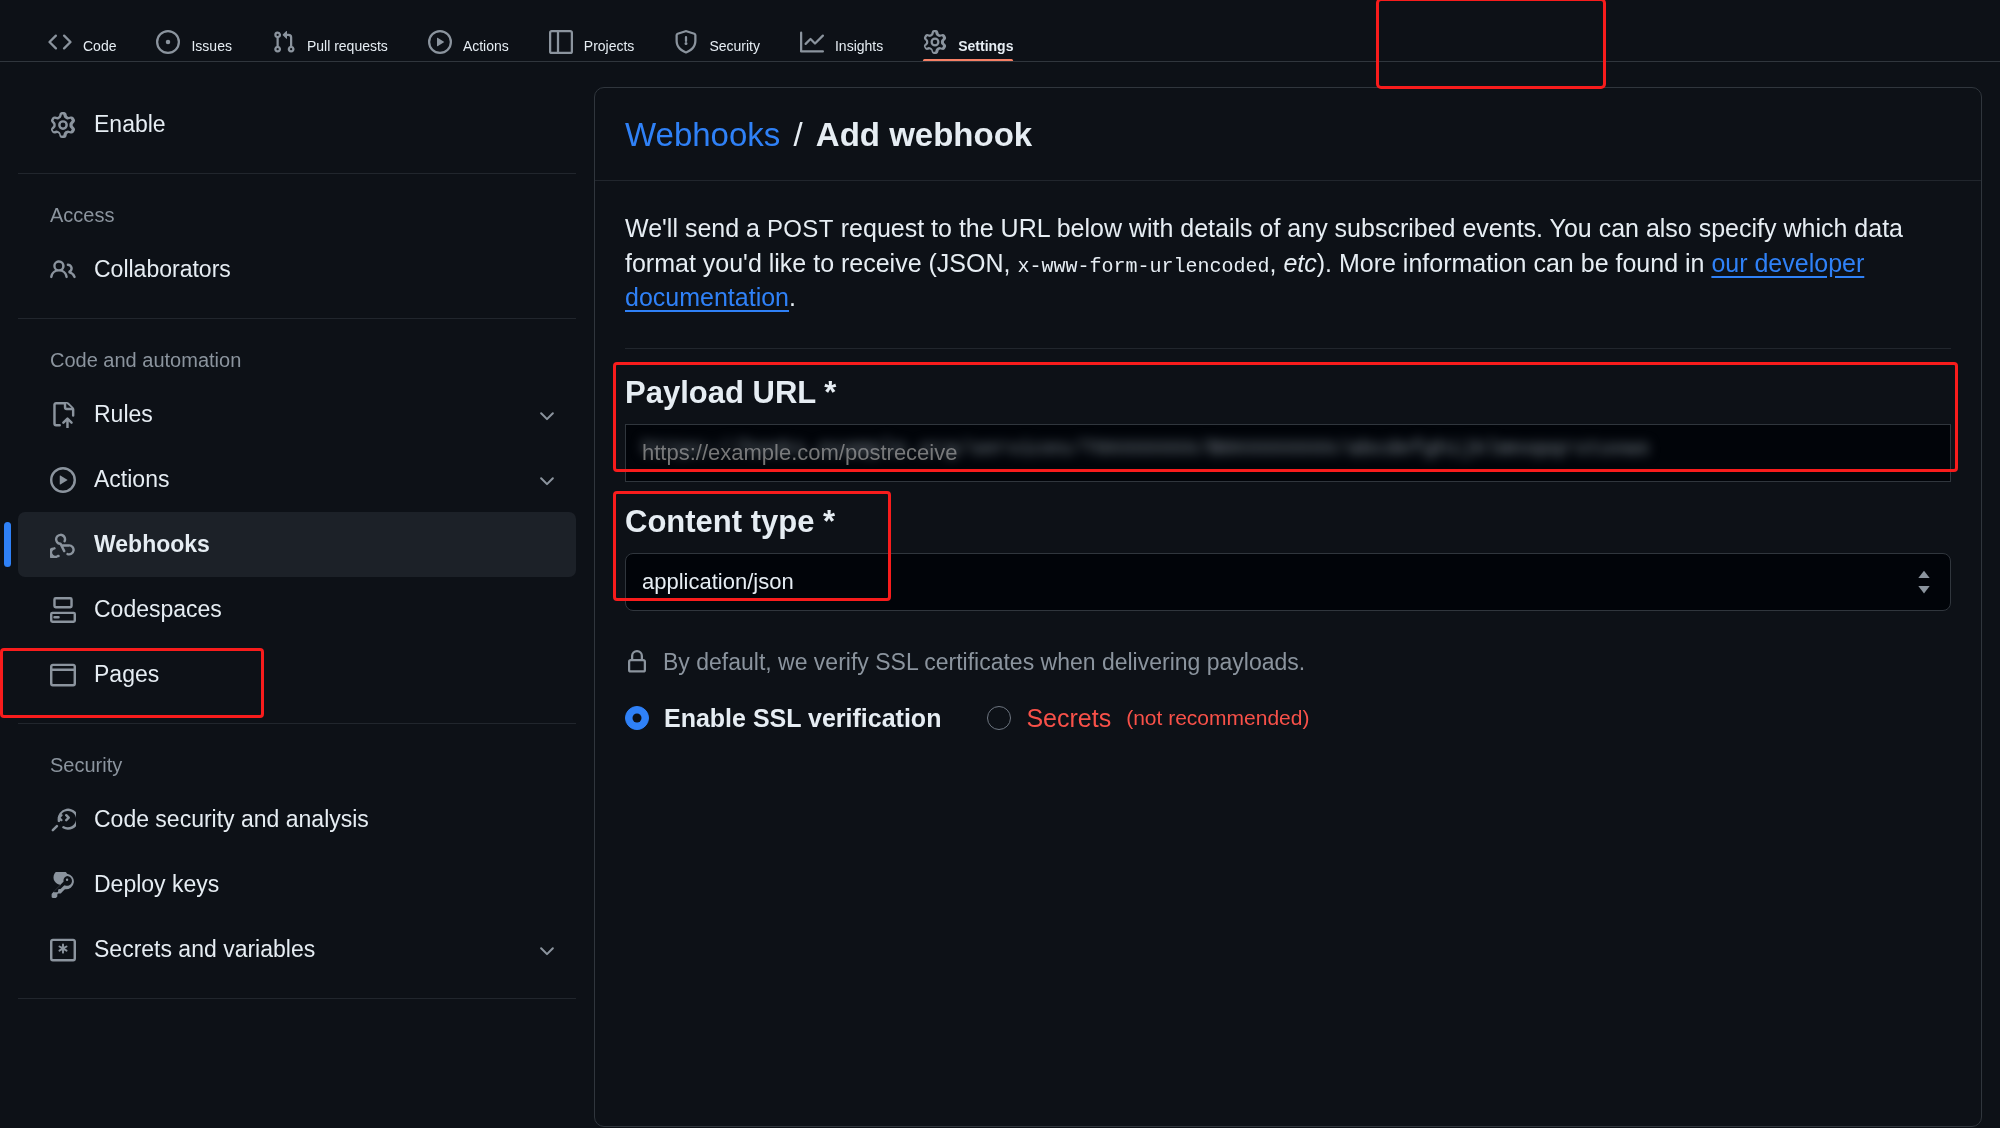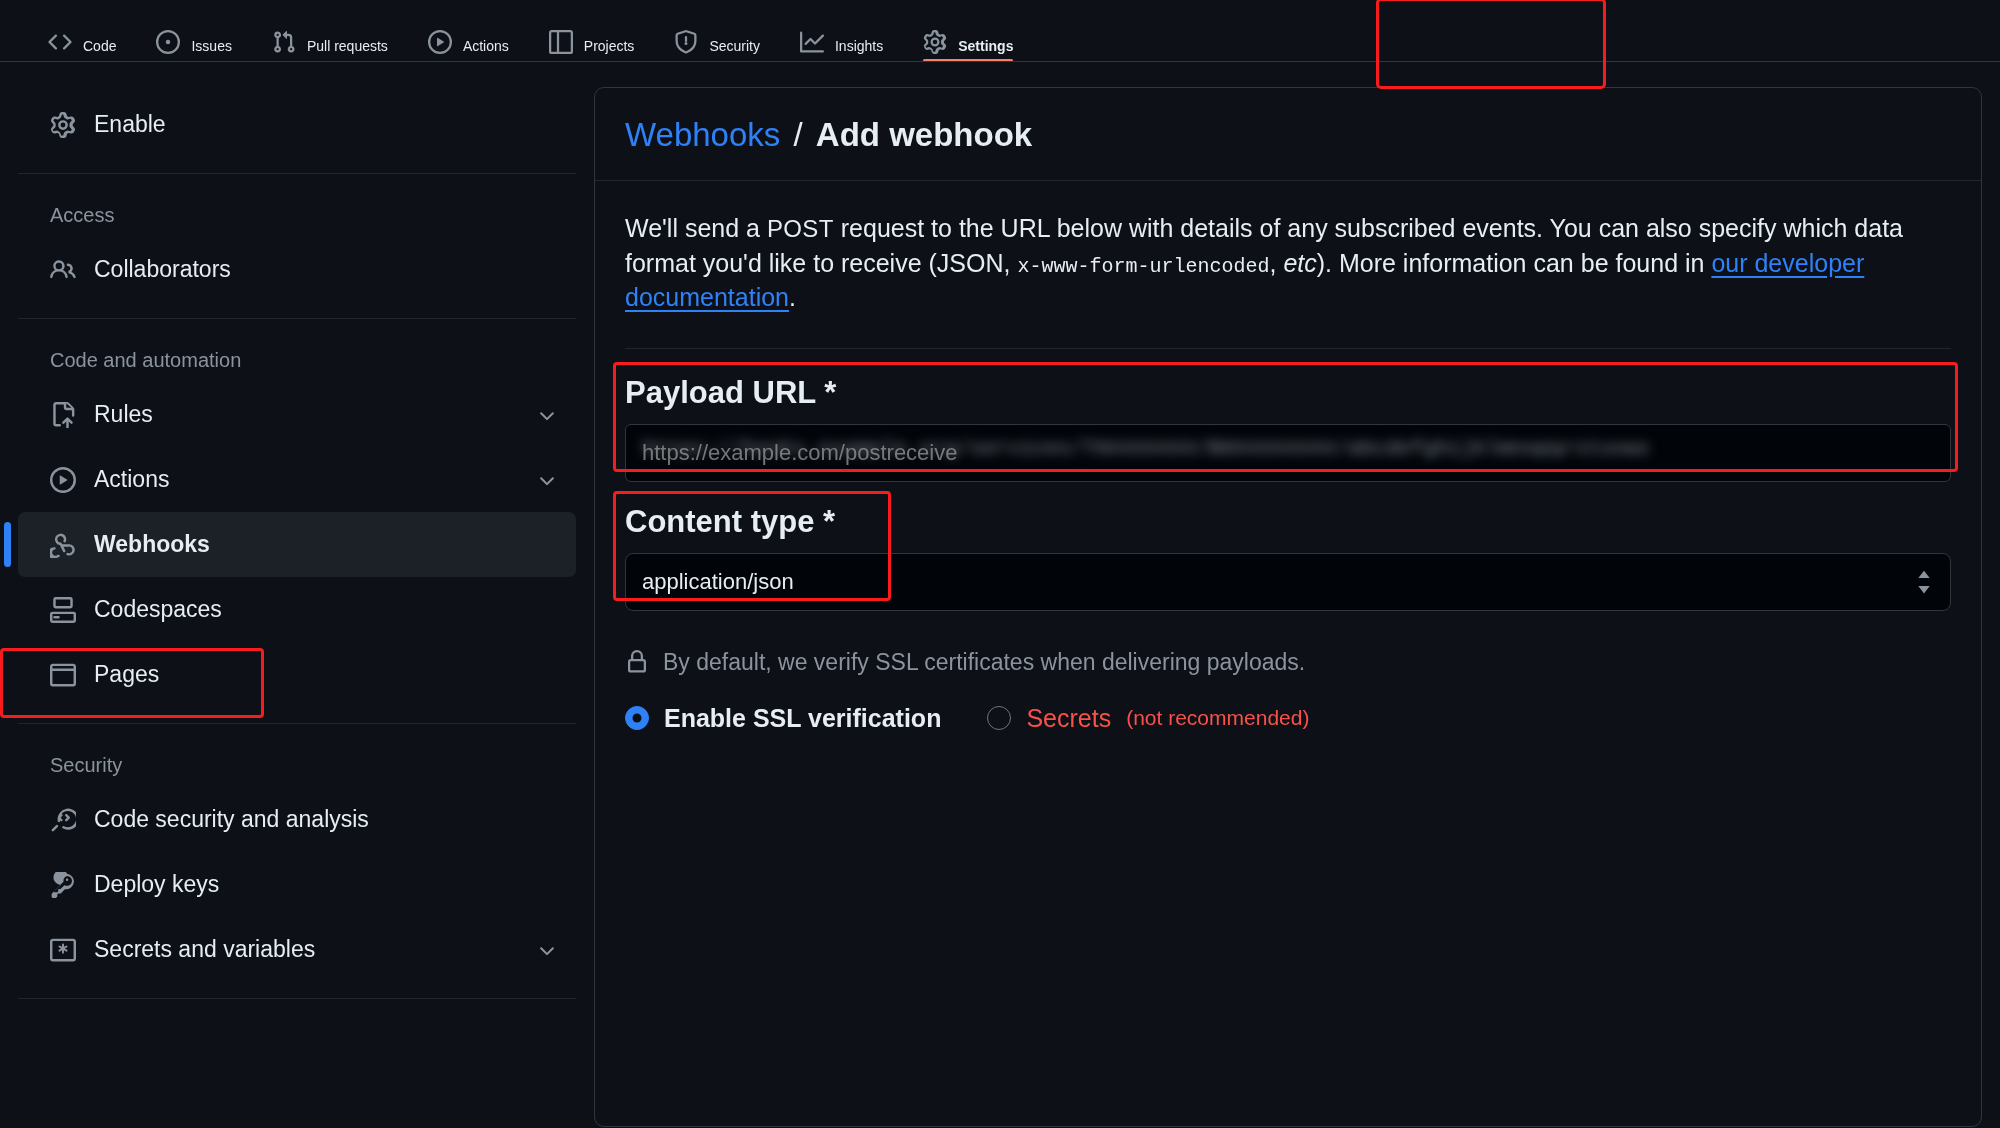"https://example.com/postreceive" .field-input { border-radius: 6px -> 0 }
